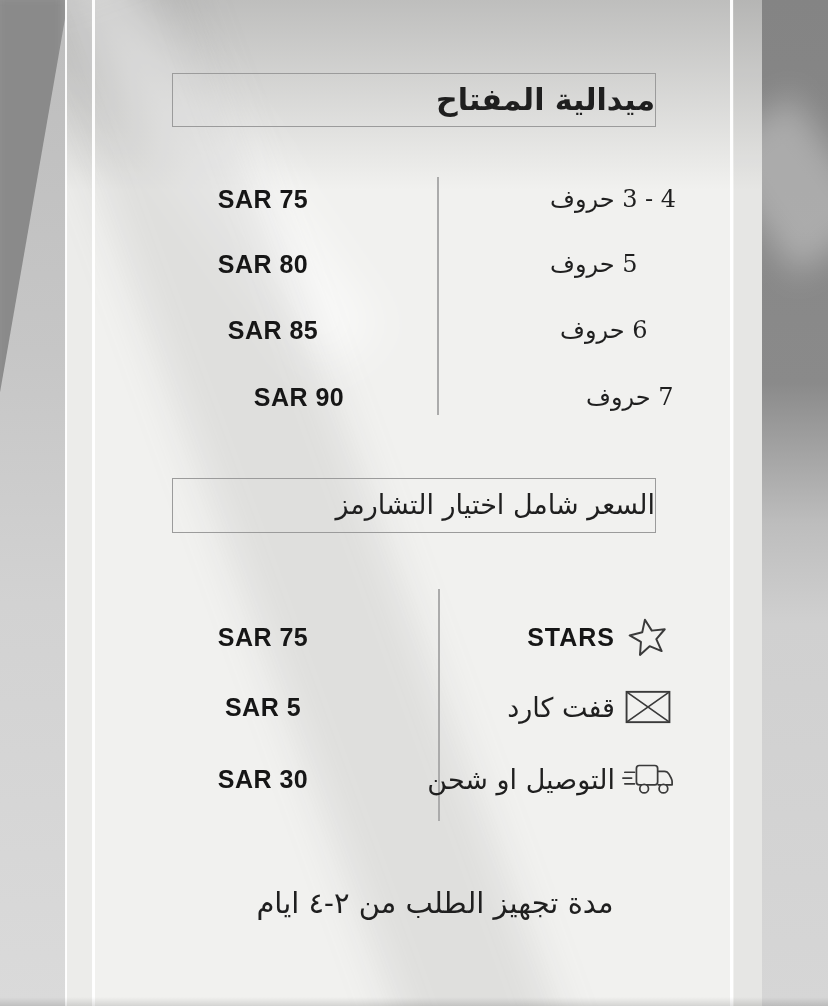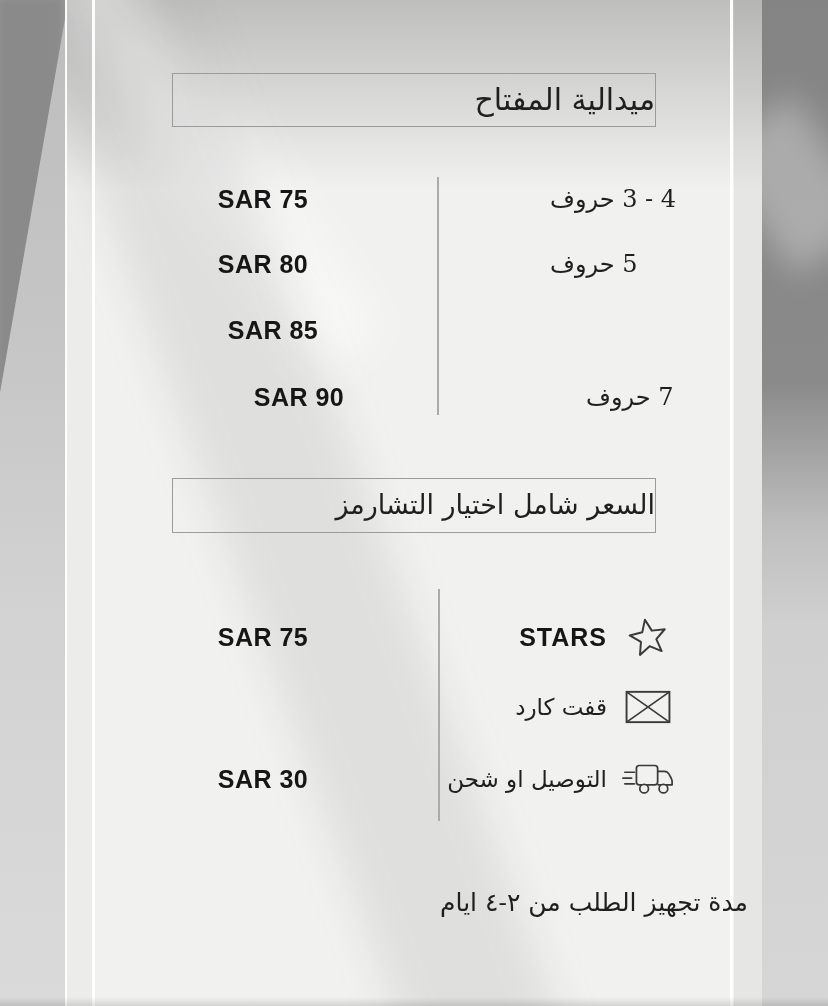"ميدالية المفتاح" .title-box.b1 { font-weight: none -> bold }
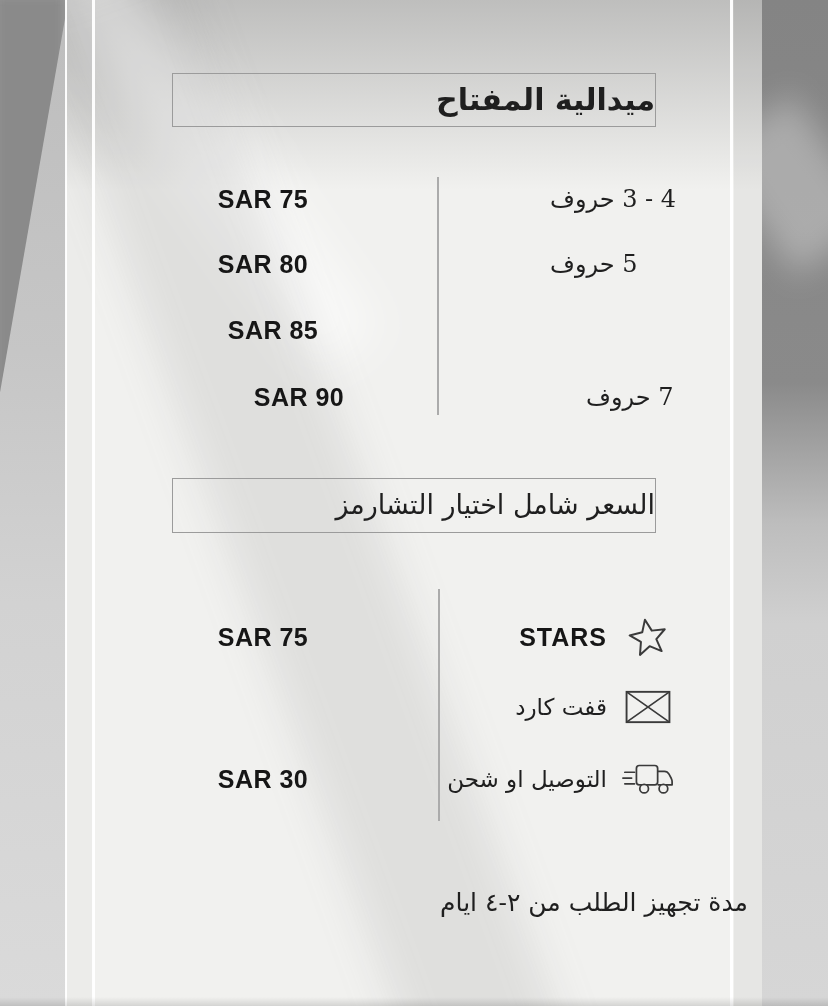"6 حروف" span.label { html: none -> <span>6 حروف</span> }
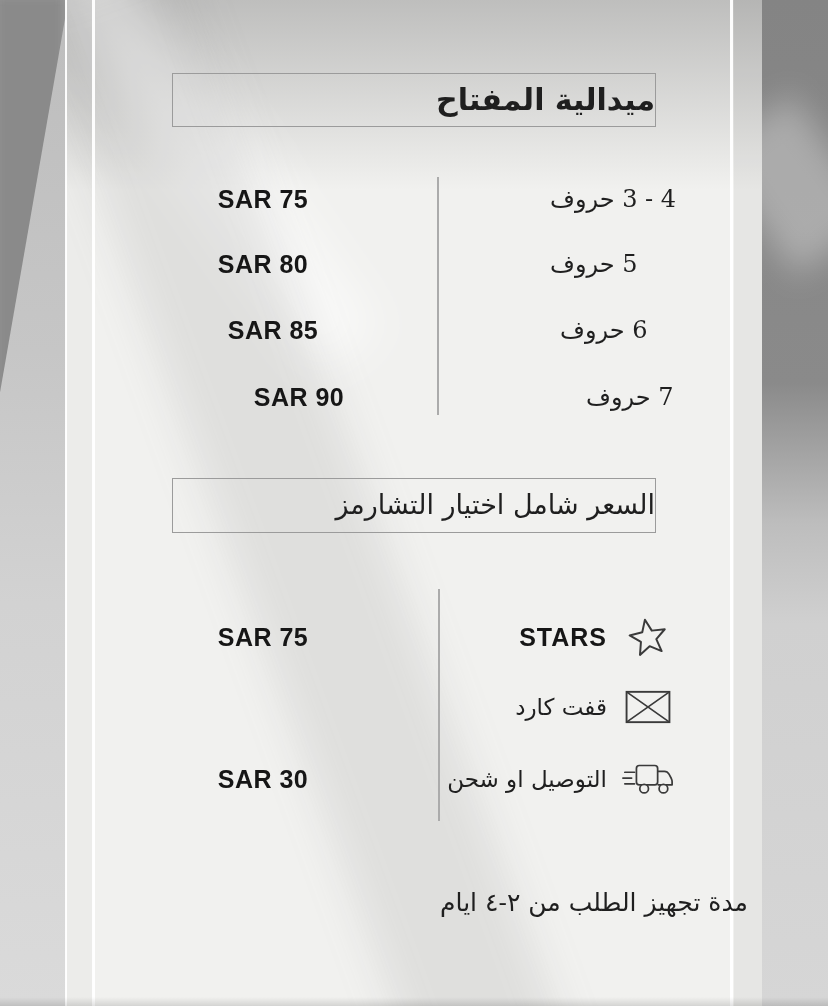"STARS" .rgroup { gap: 14px -> 6px }
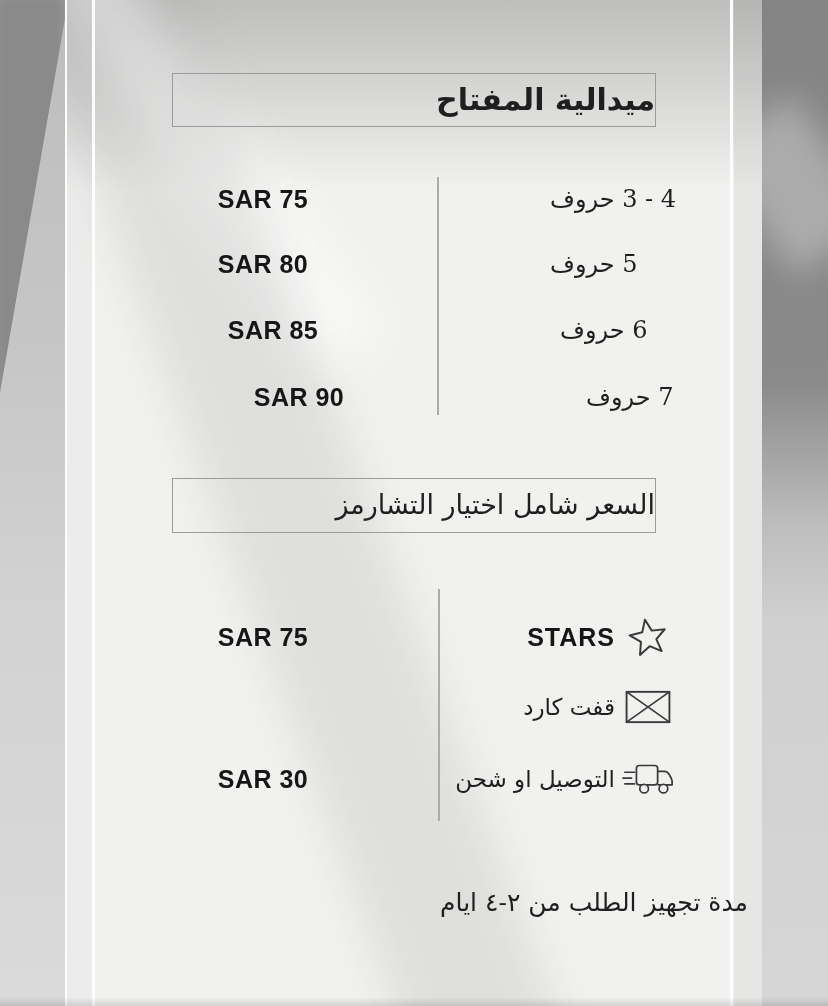"SAR 5" span.price { html: none -> <span>SAR 5</span> }
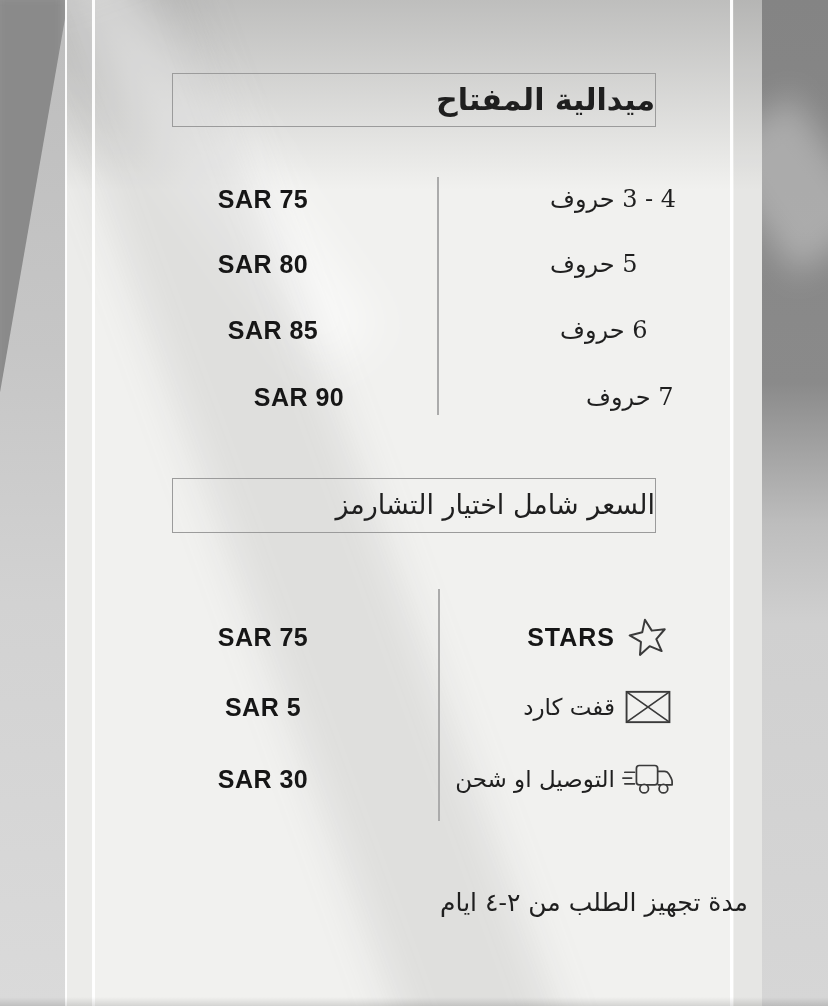"قفت كارد" .rlabel { font-size: 23px -> 27px }
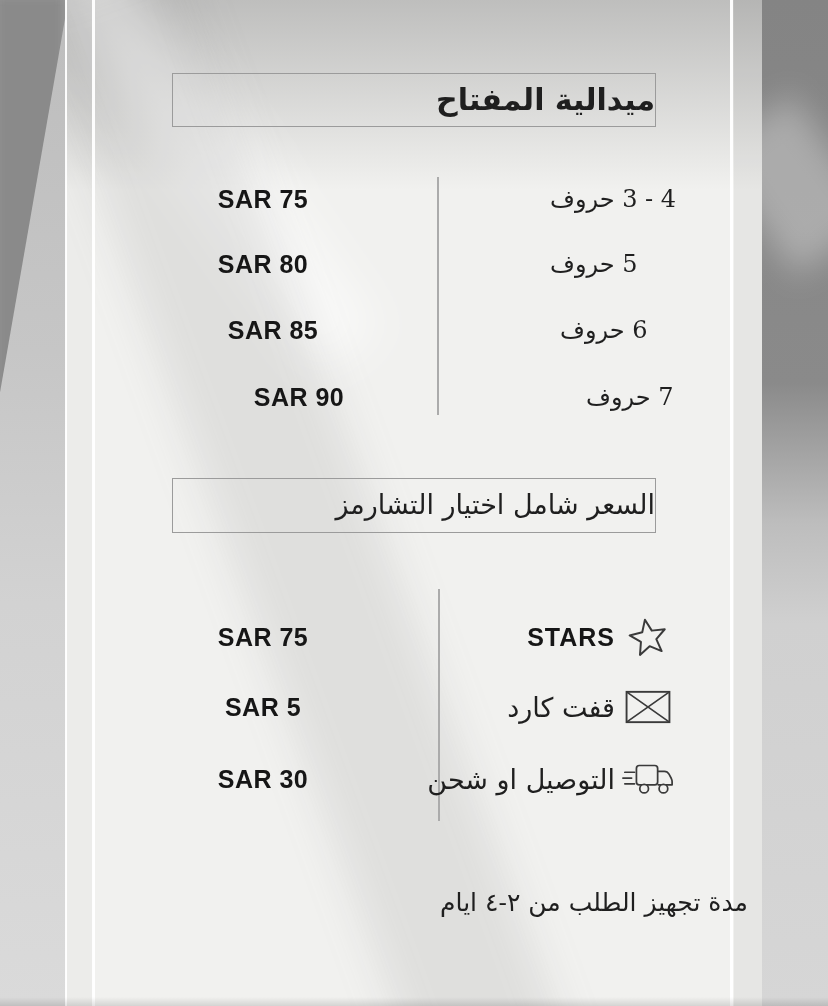"مدة تجهيز الطلب من ٢-٤" .note { font-size: 25px -> 29px; left: 108px -> 115px; text-align: none -> center }
